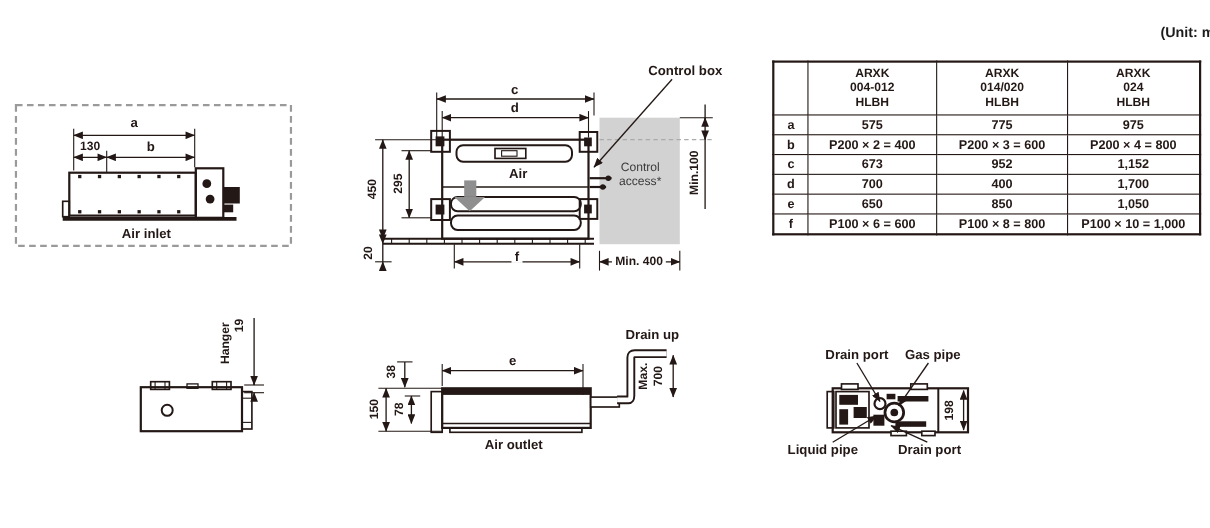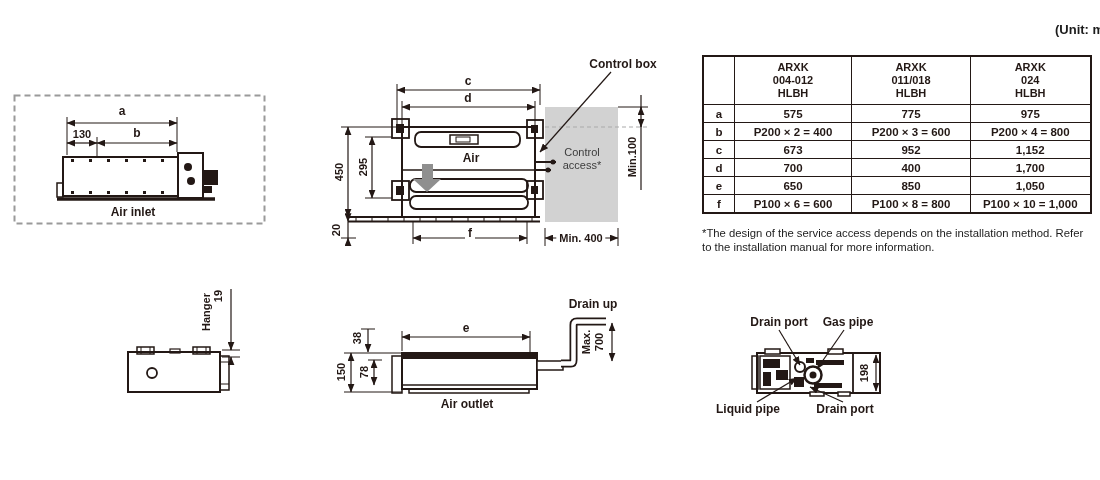"011/018" span { text: 011/018 -> 014/020 }
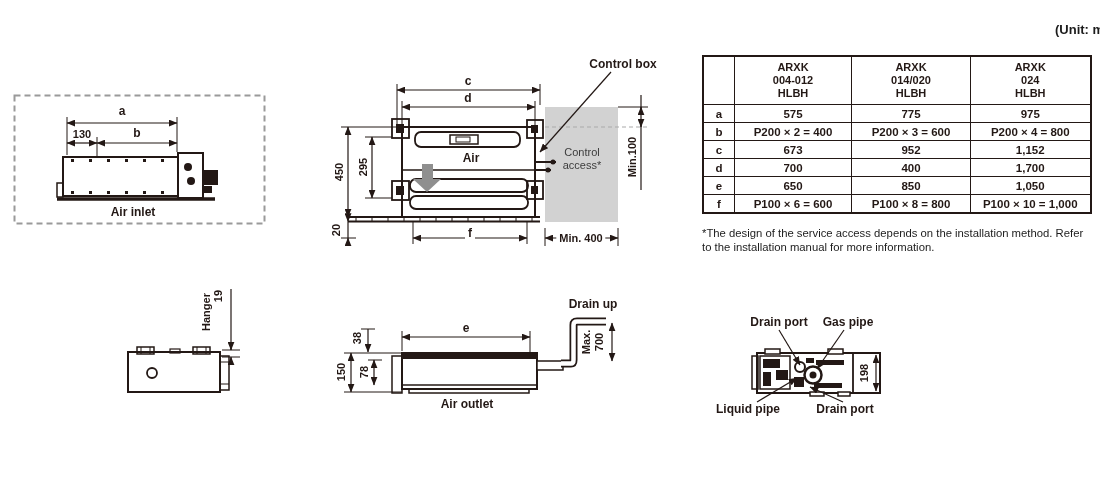"*The design of the service" div.foot { html: <div>*The design of the service access depends on the installation method. Refer to the installation manual for more information.</div> -> none }
